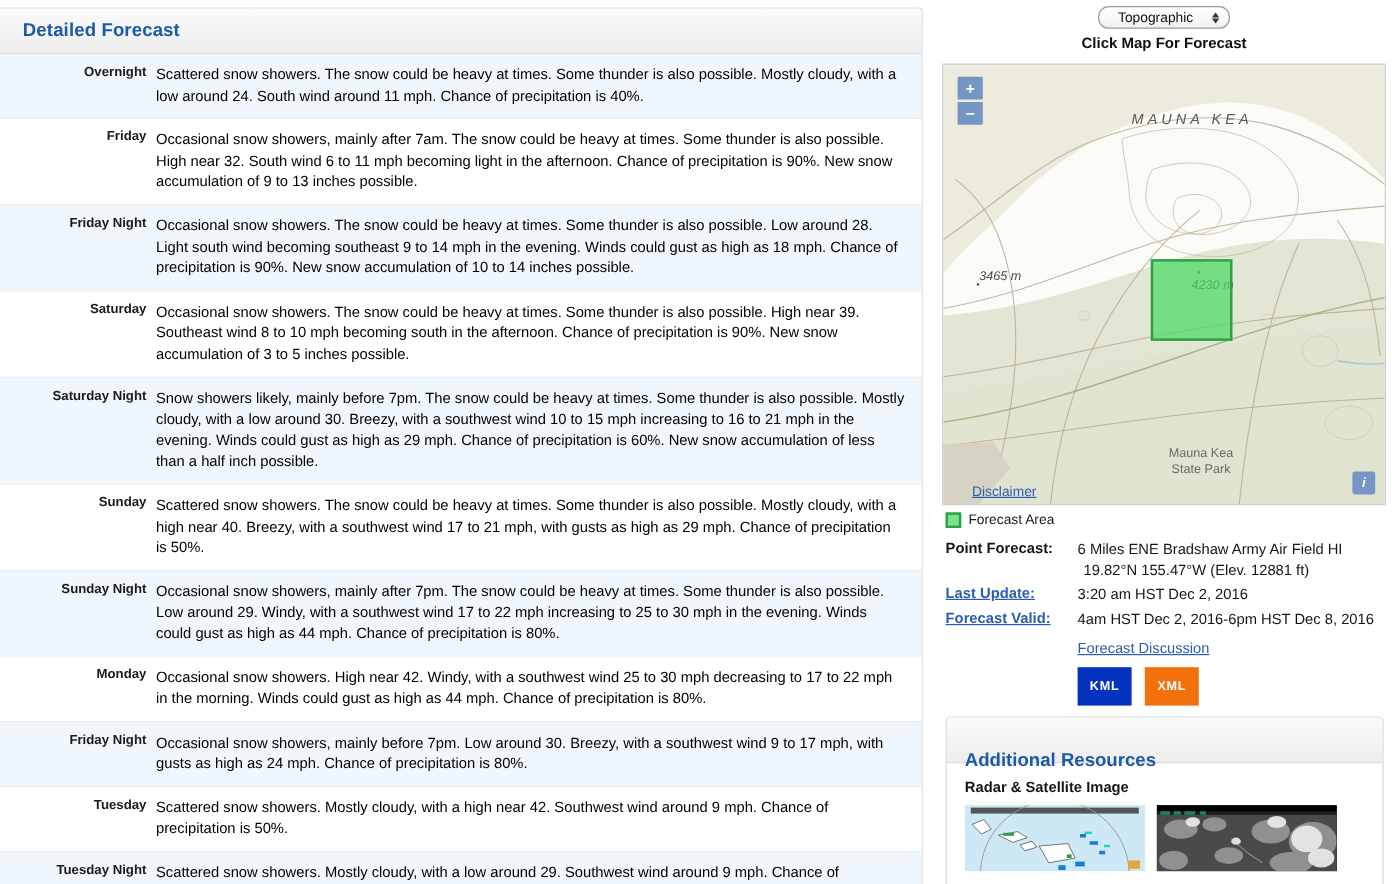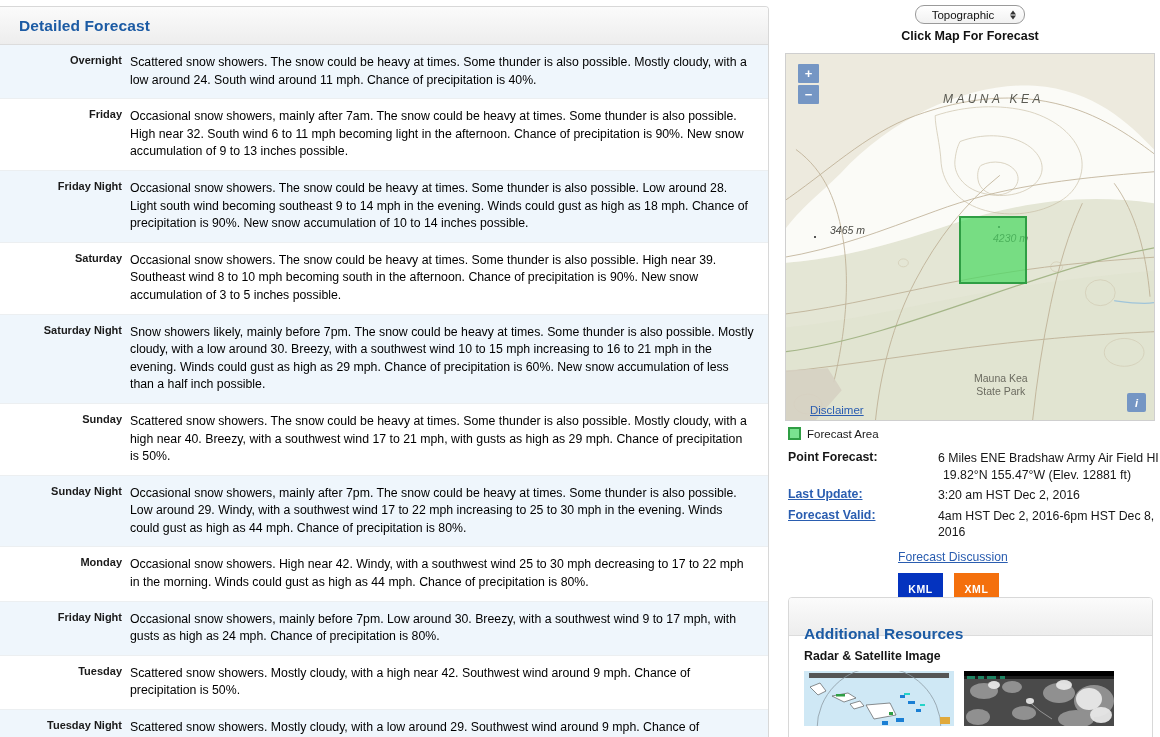"3465 m" .lbl-3465 { left: 44px -> 30px }
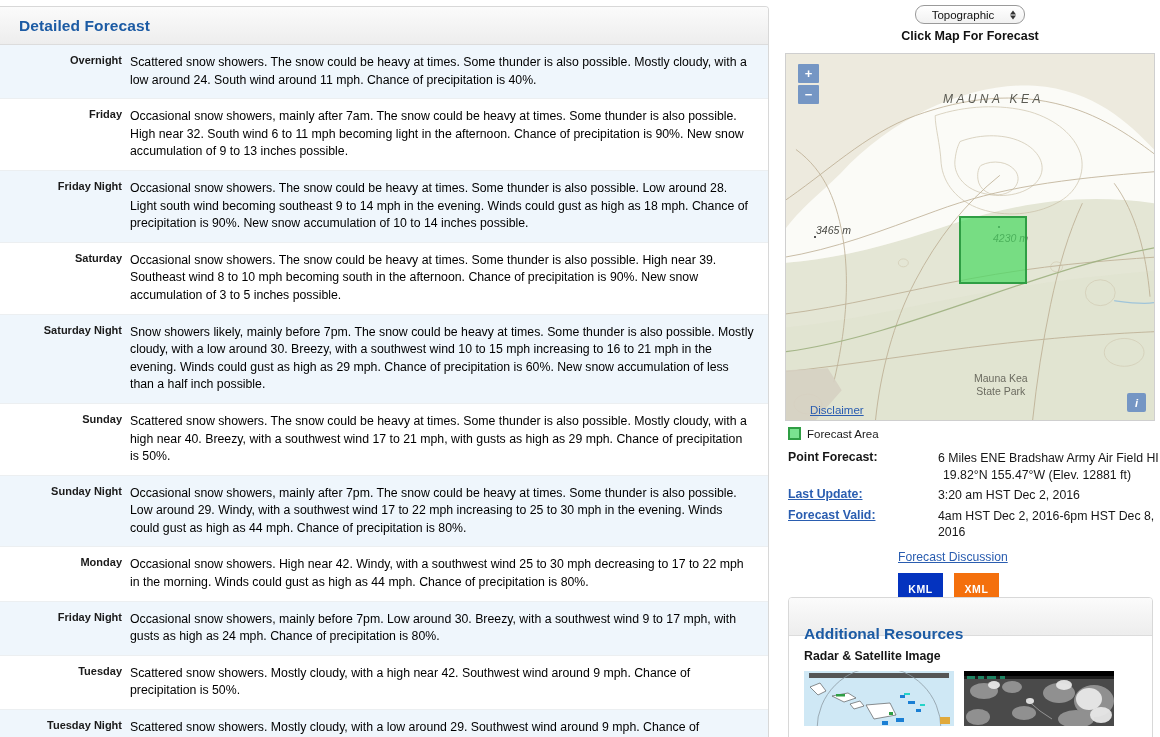"6 Miles ENE Bradshaw Army" .pf-val { margin-left: 40px -> none }
